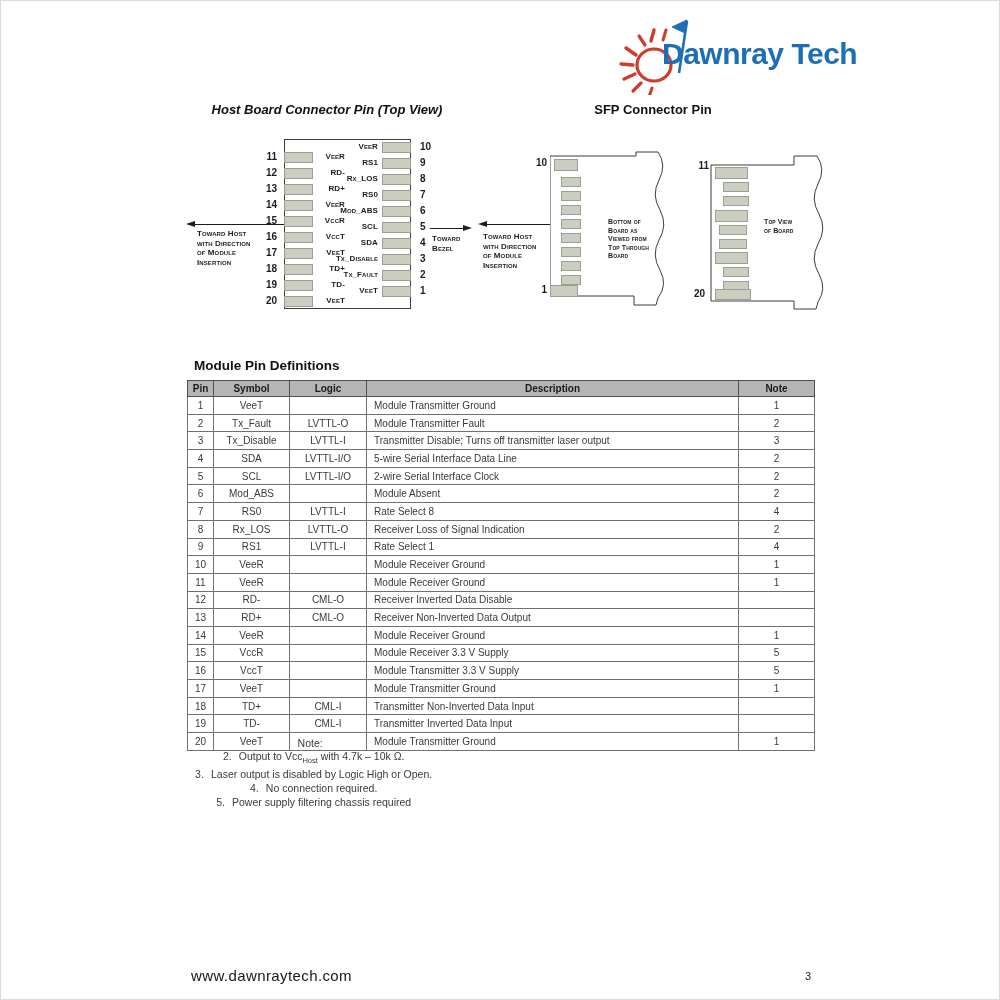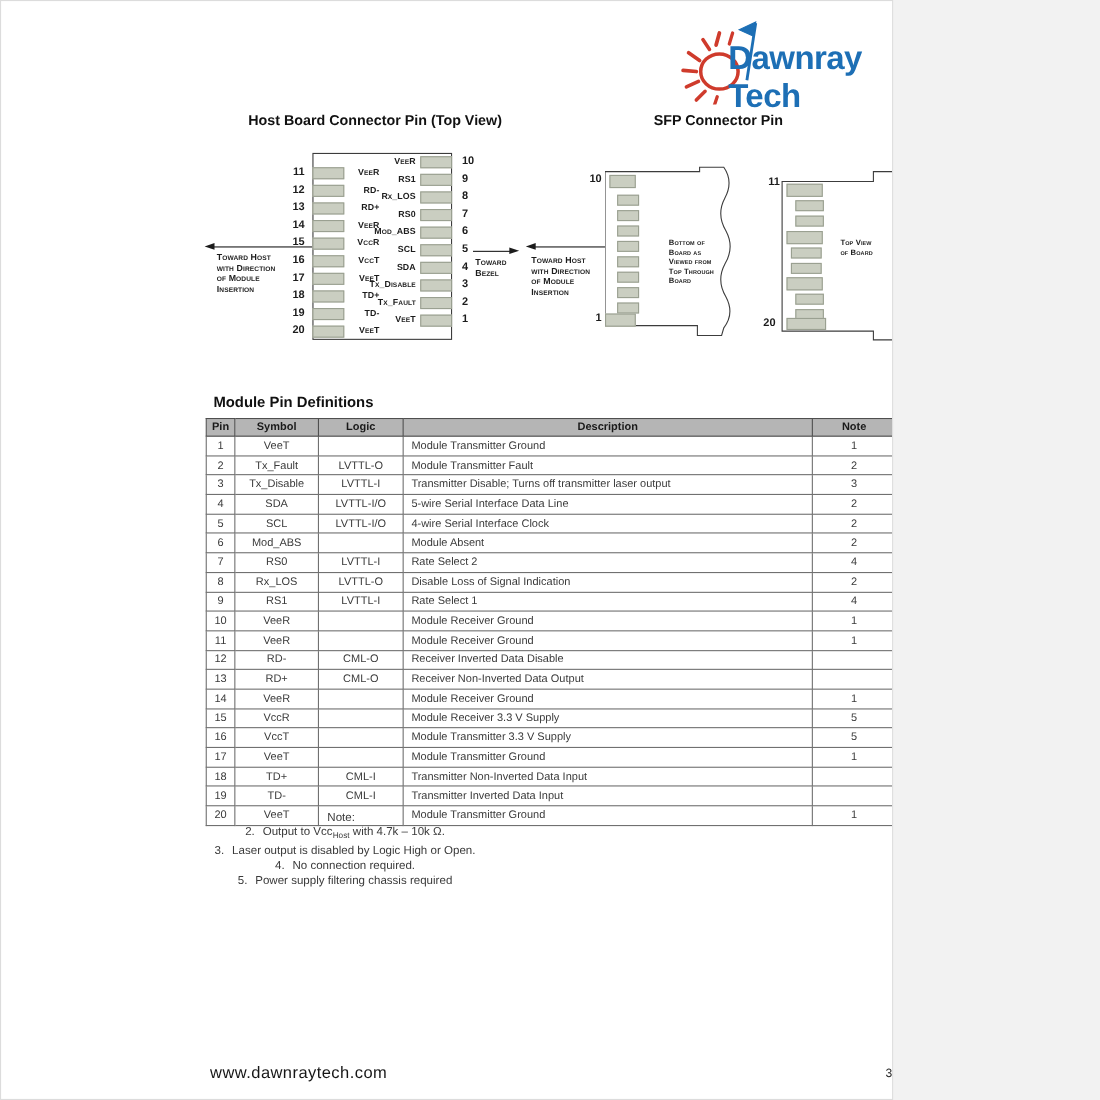"Dawnray Tech" .page { width: 812px -> 1000px }
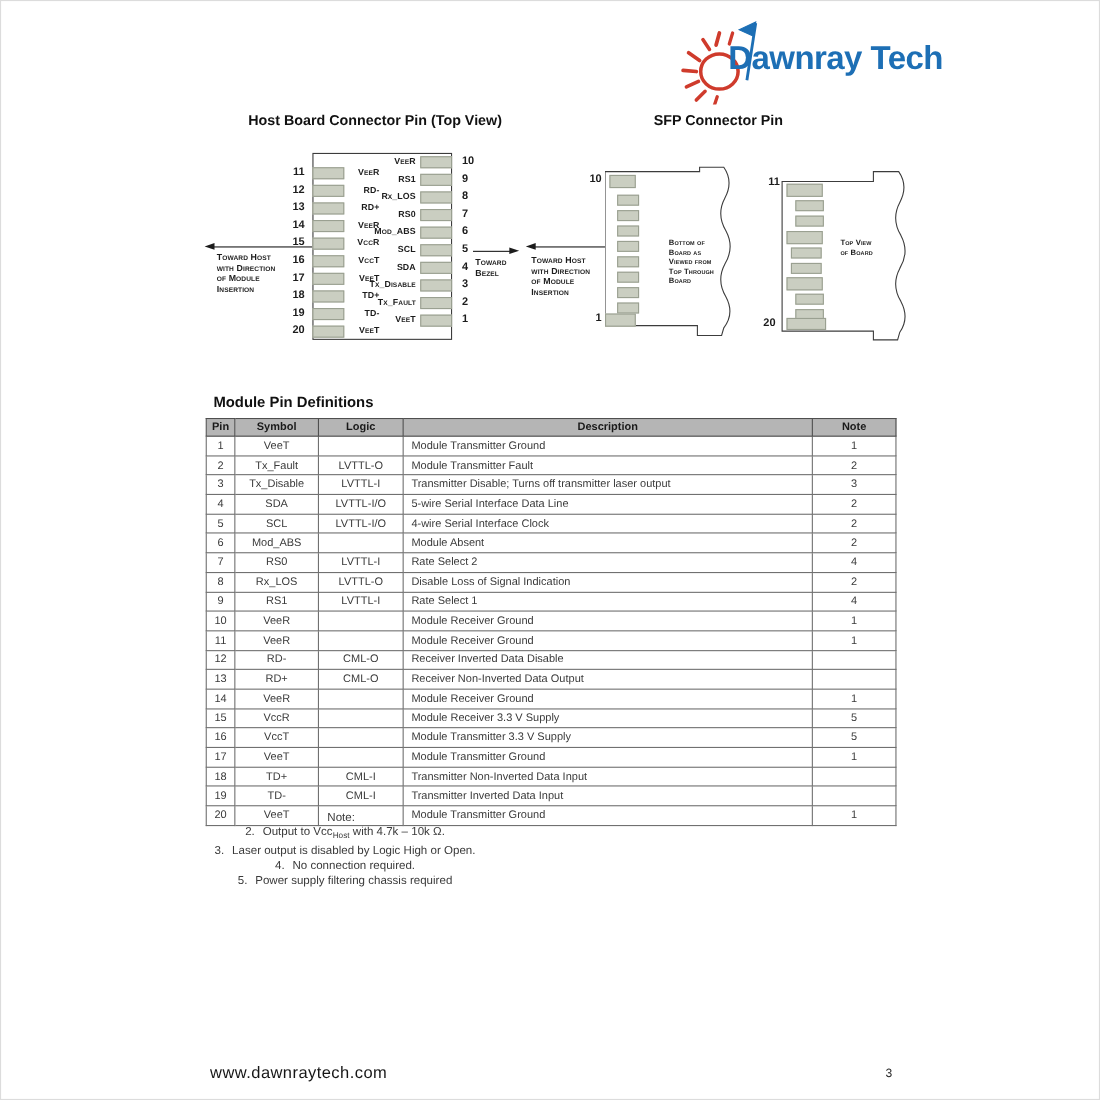"Host Board Connector Pin (Top" div.dg-title { font-style: none -> italic; left: 190px -> 176px }
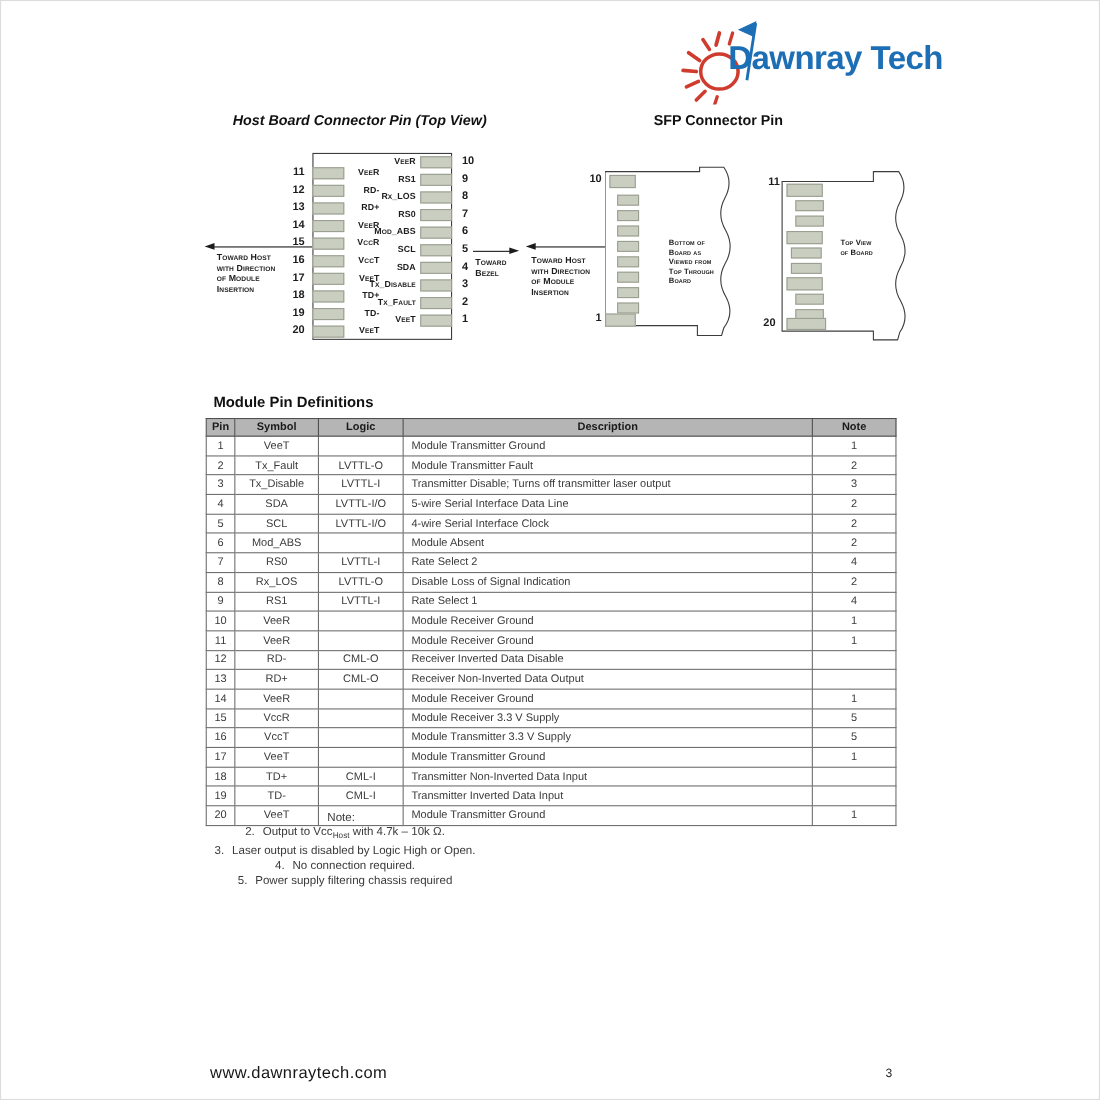"4-wire Serial Interface Clock" td.desc { text: 4-wire -> 2-wire }
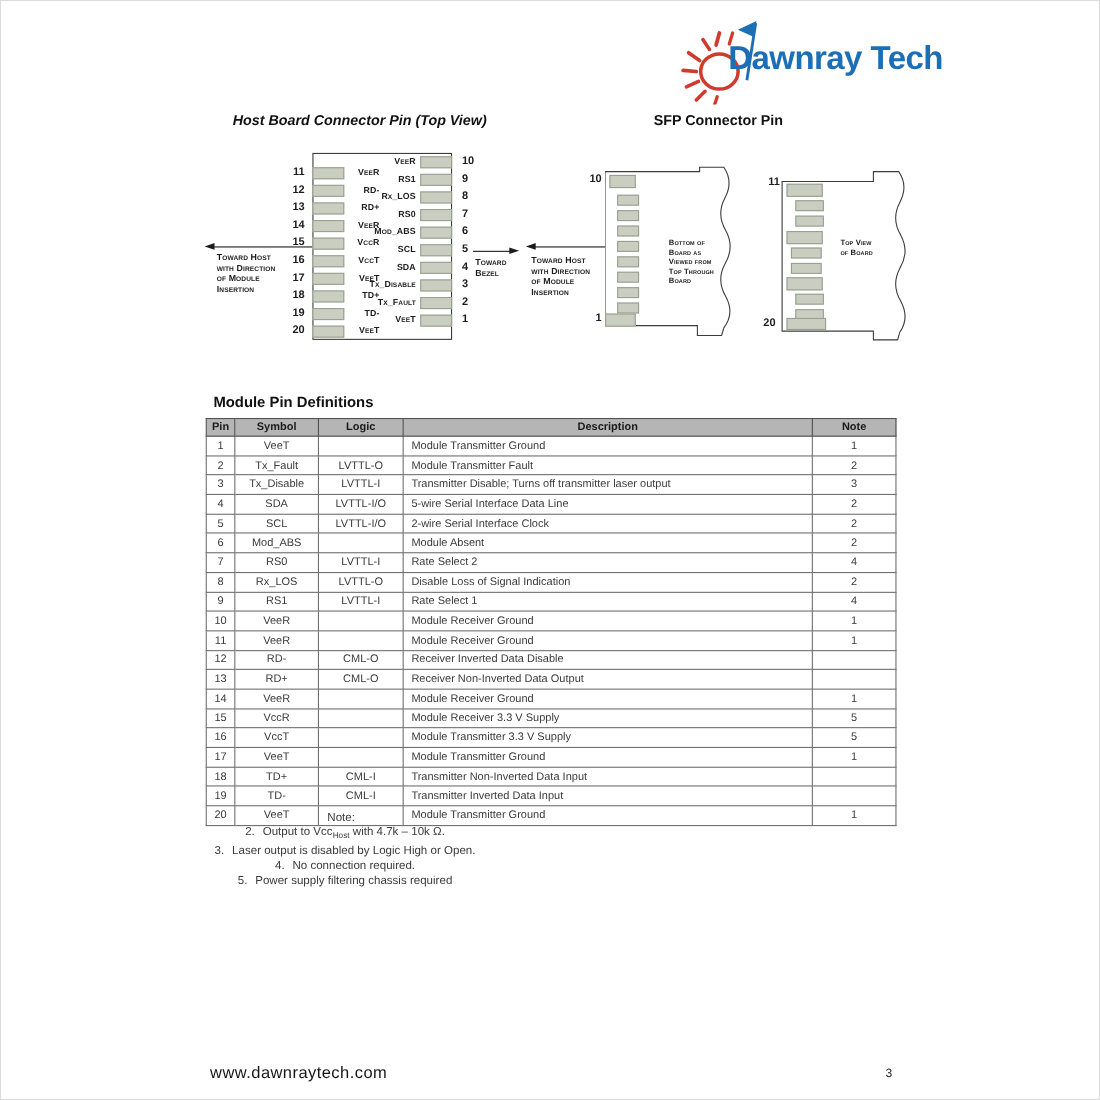"Rate Select 2" td.desc { text: 2 -> 8 }
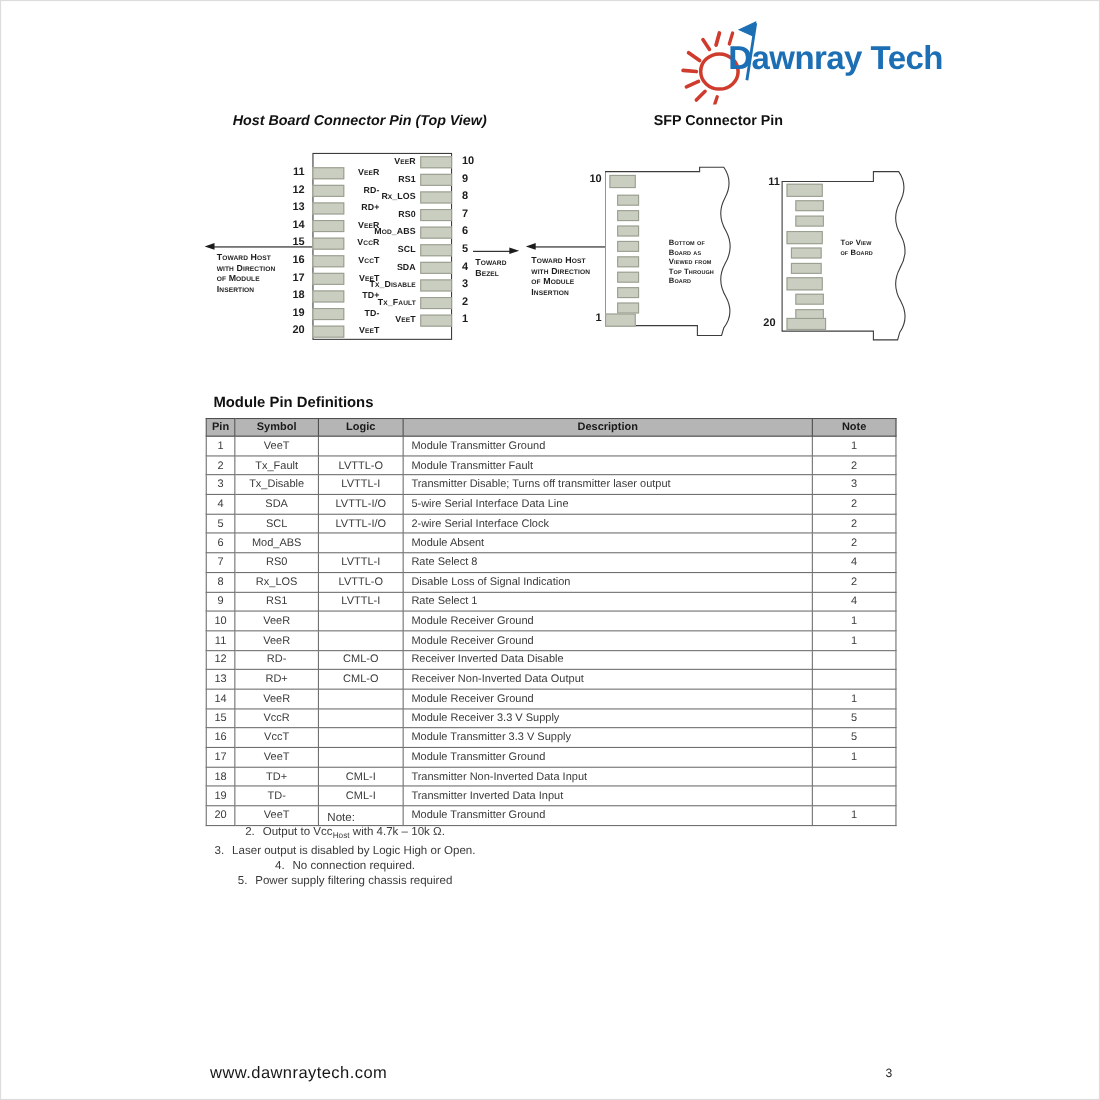"Disable Loss of Signal Indication" td.desc { text: Disable -> Receiver }
